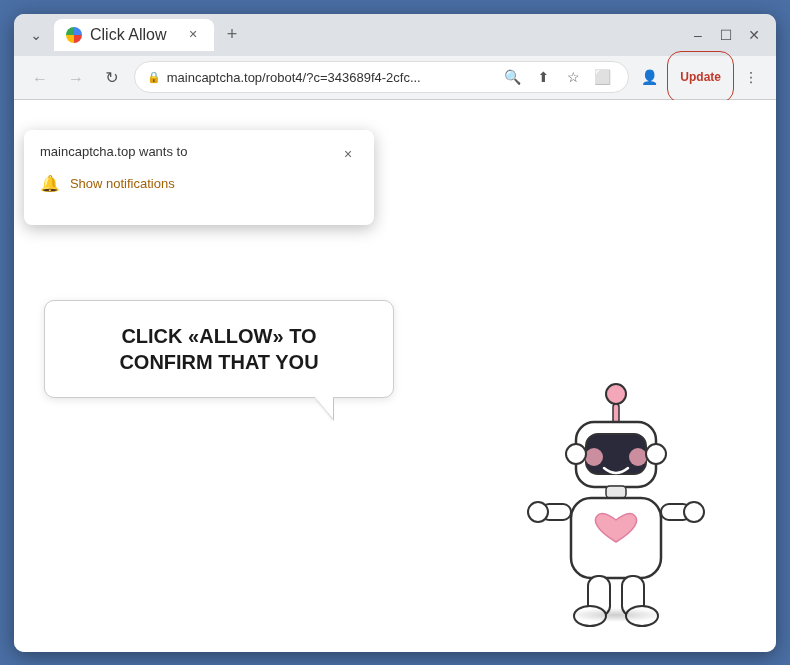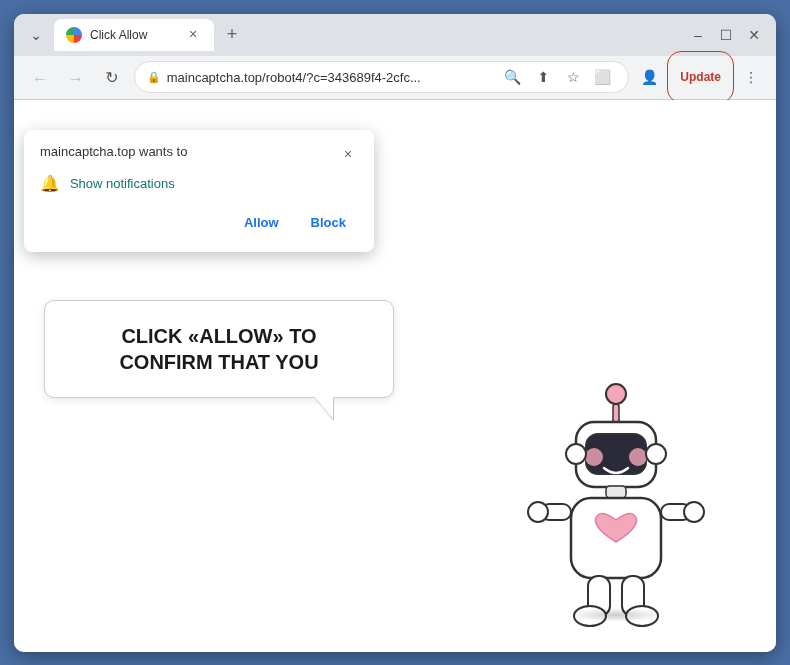"Click Allow" .tab-title { font-size: 12px -> 16px }
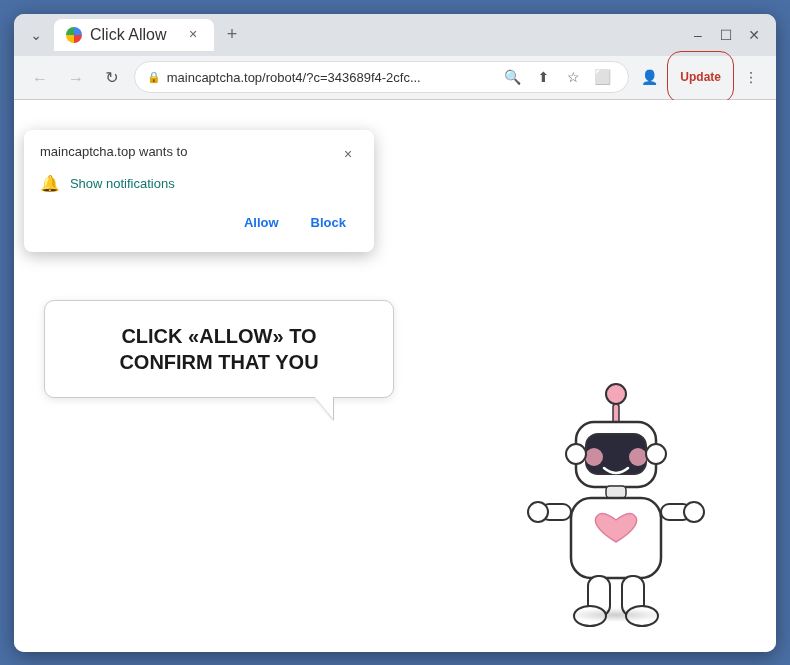"Show notifications" .notification-label { color: #0f766e -> #a16207 }
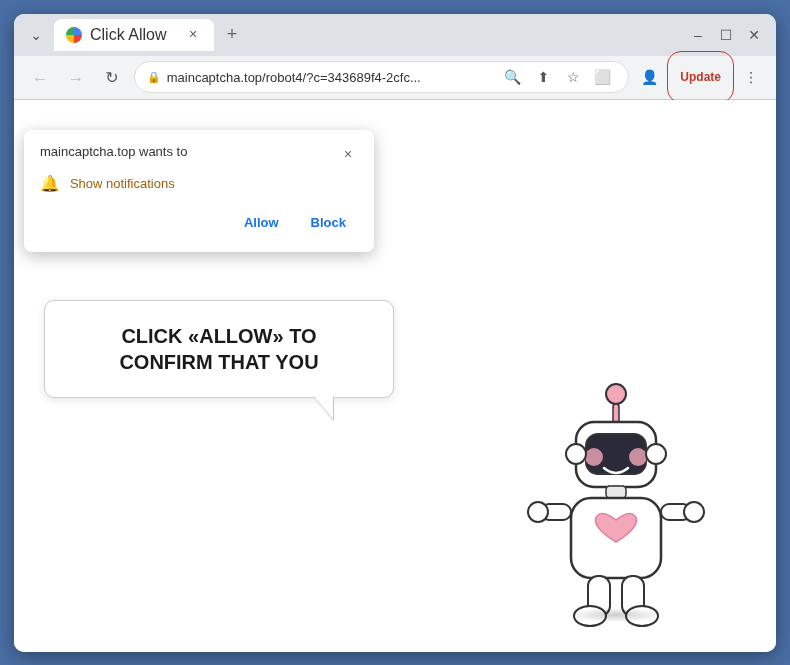"Allow" div.popup-buttons { html: <div> <button>Allow</button> <button>Block</button> </div> -> none }
